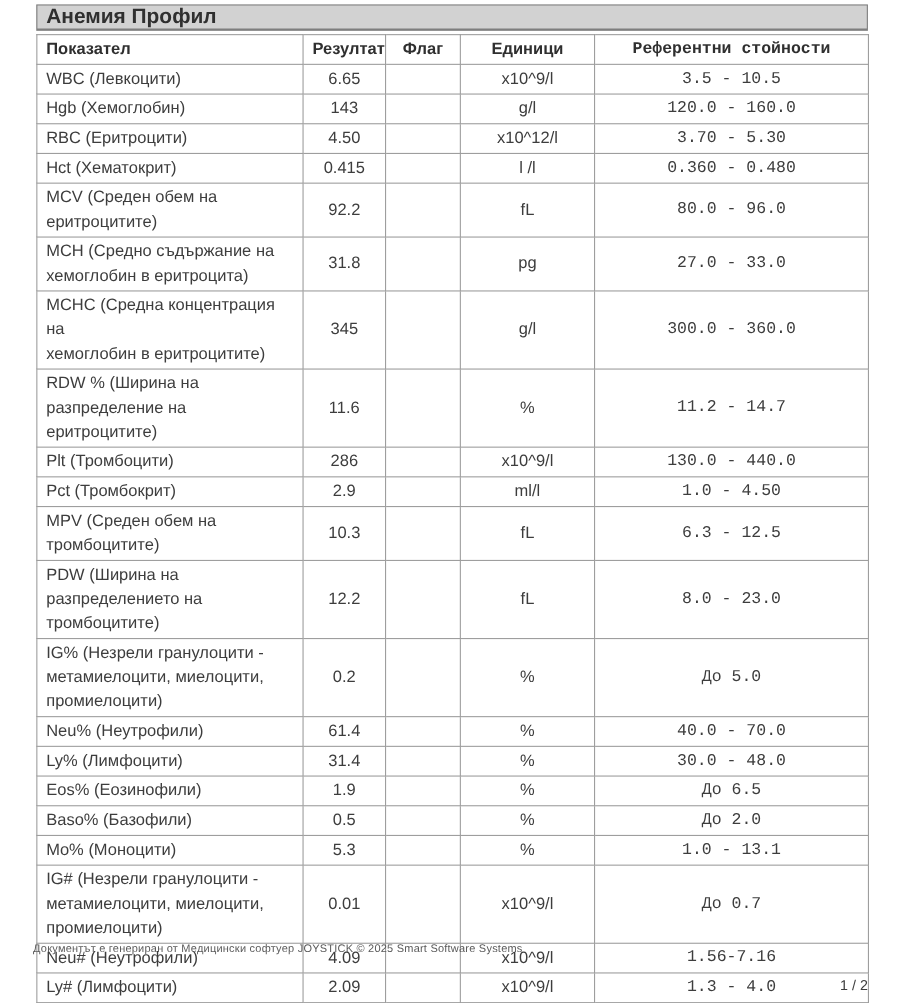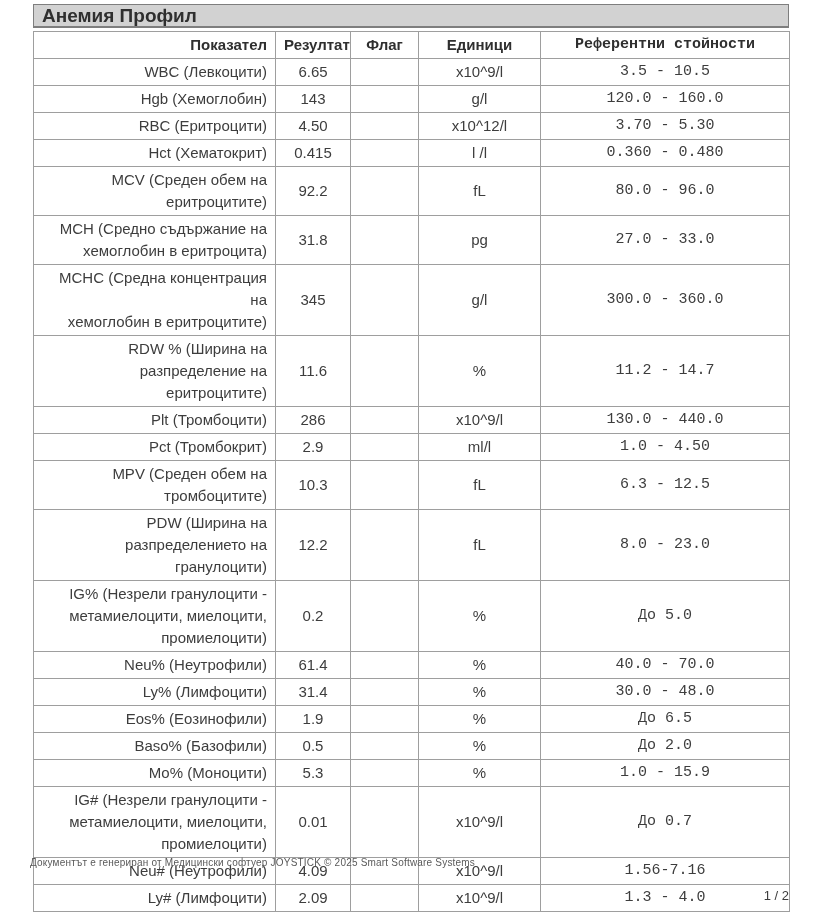"Показател" table.results th.col-name, table.results td.col-name { text-align: right -> left }
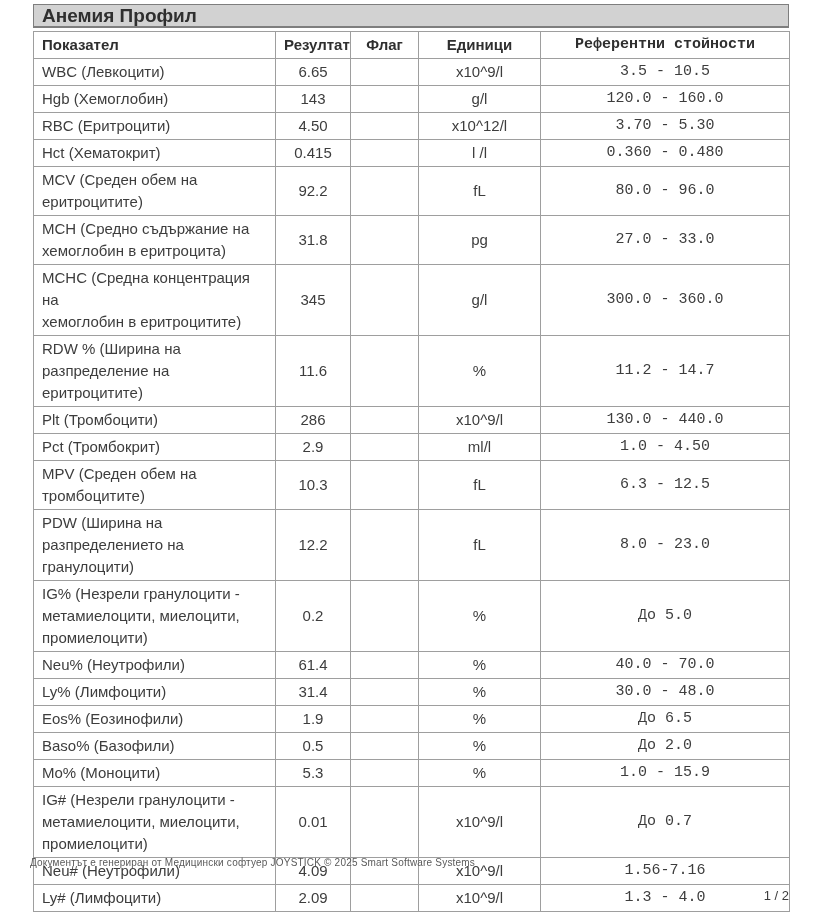"PDW (Ширина на" td.col-name { text: гранулоцити -> тромбоцитите }
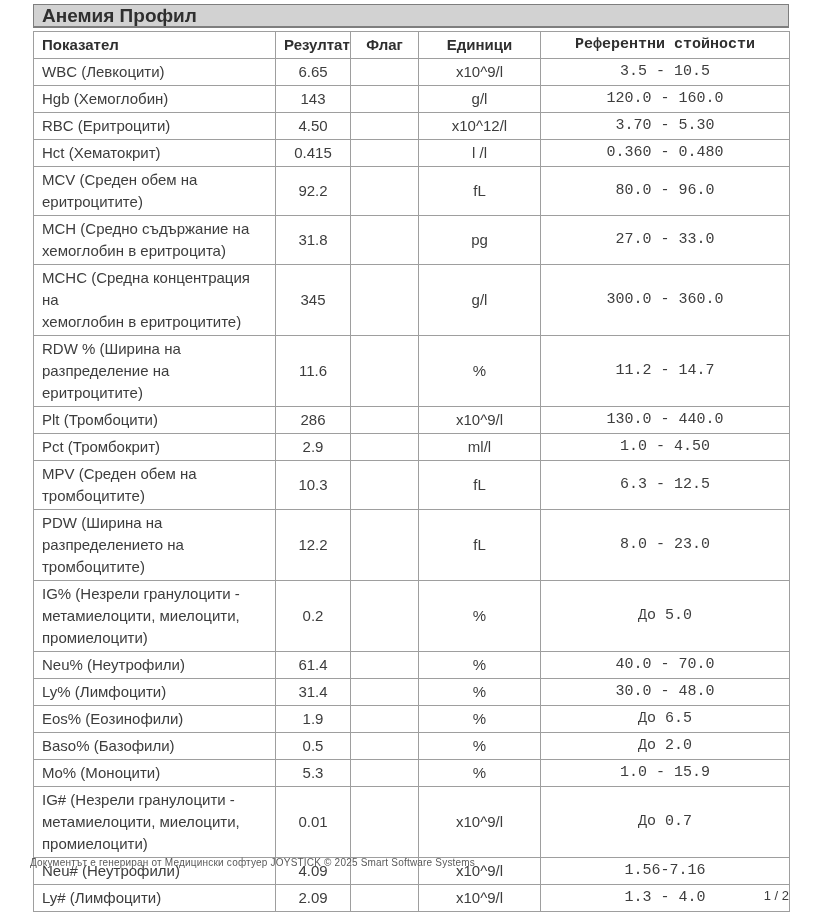"1.0 - 15.9" td.col-reference { text: 15.9 -> 13.1 }
